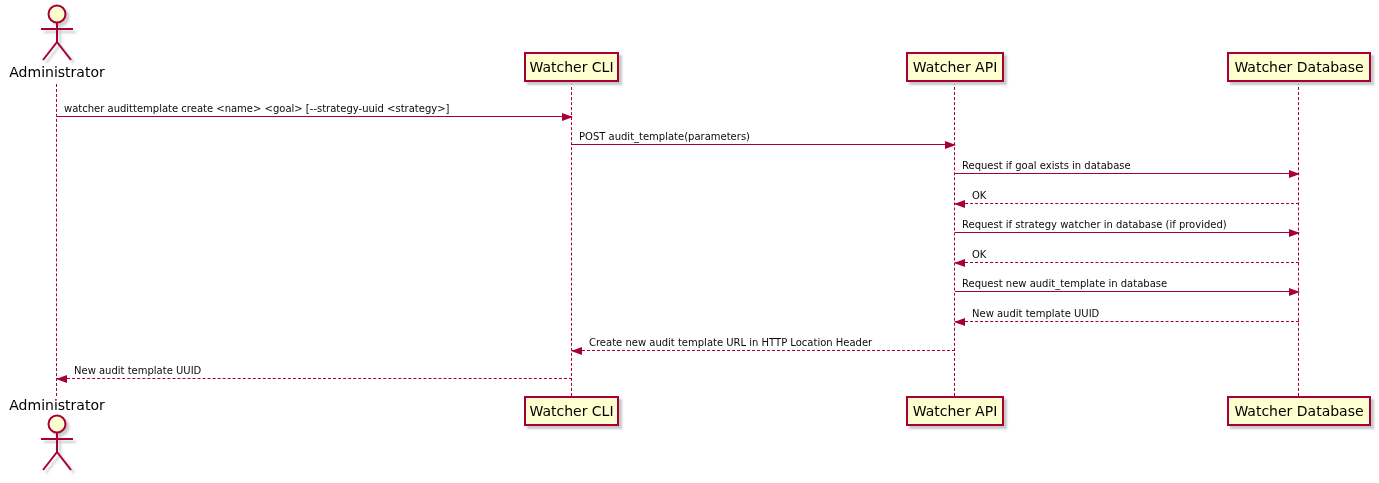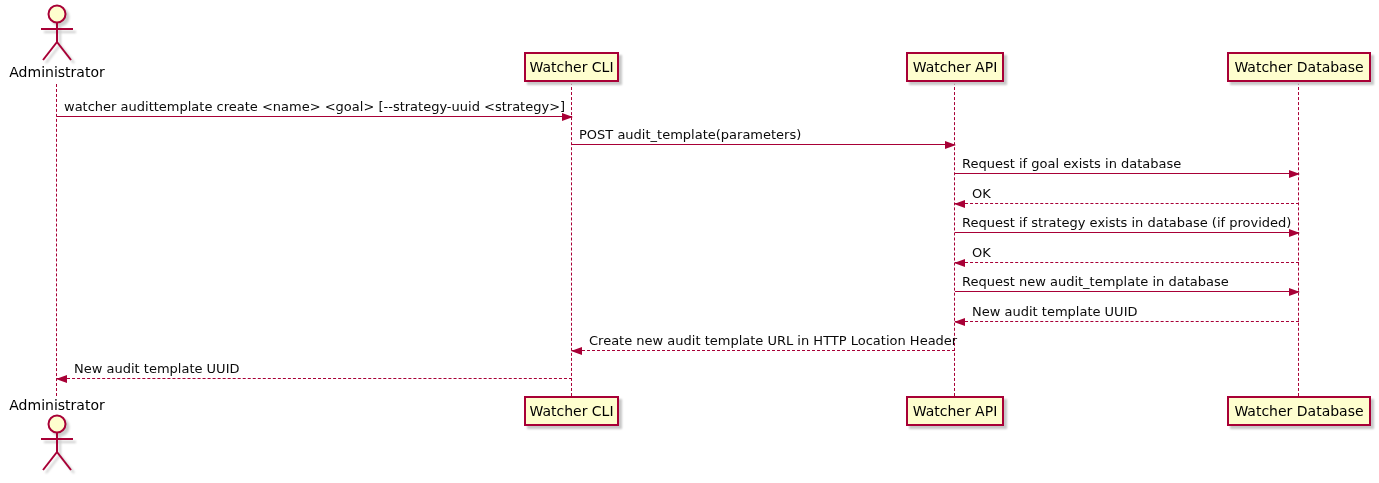"watcher audittemplate create <name>" .msg { font-size: 13px -> 10px }
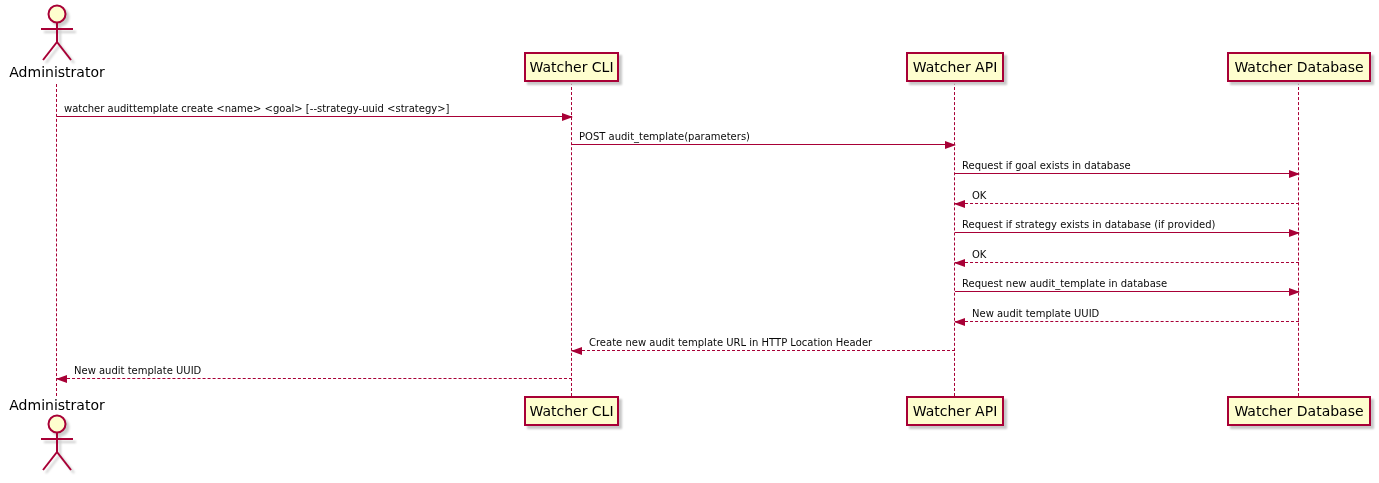"Request if strategy exists in" div.lbl { text: exists -> watcher }
